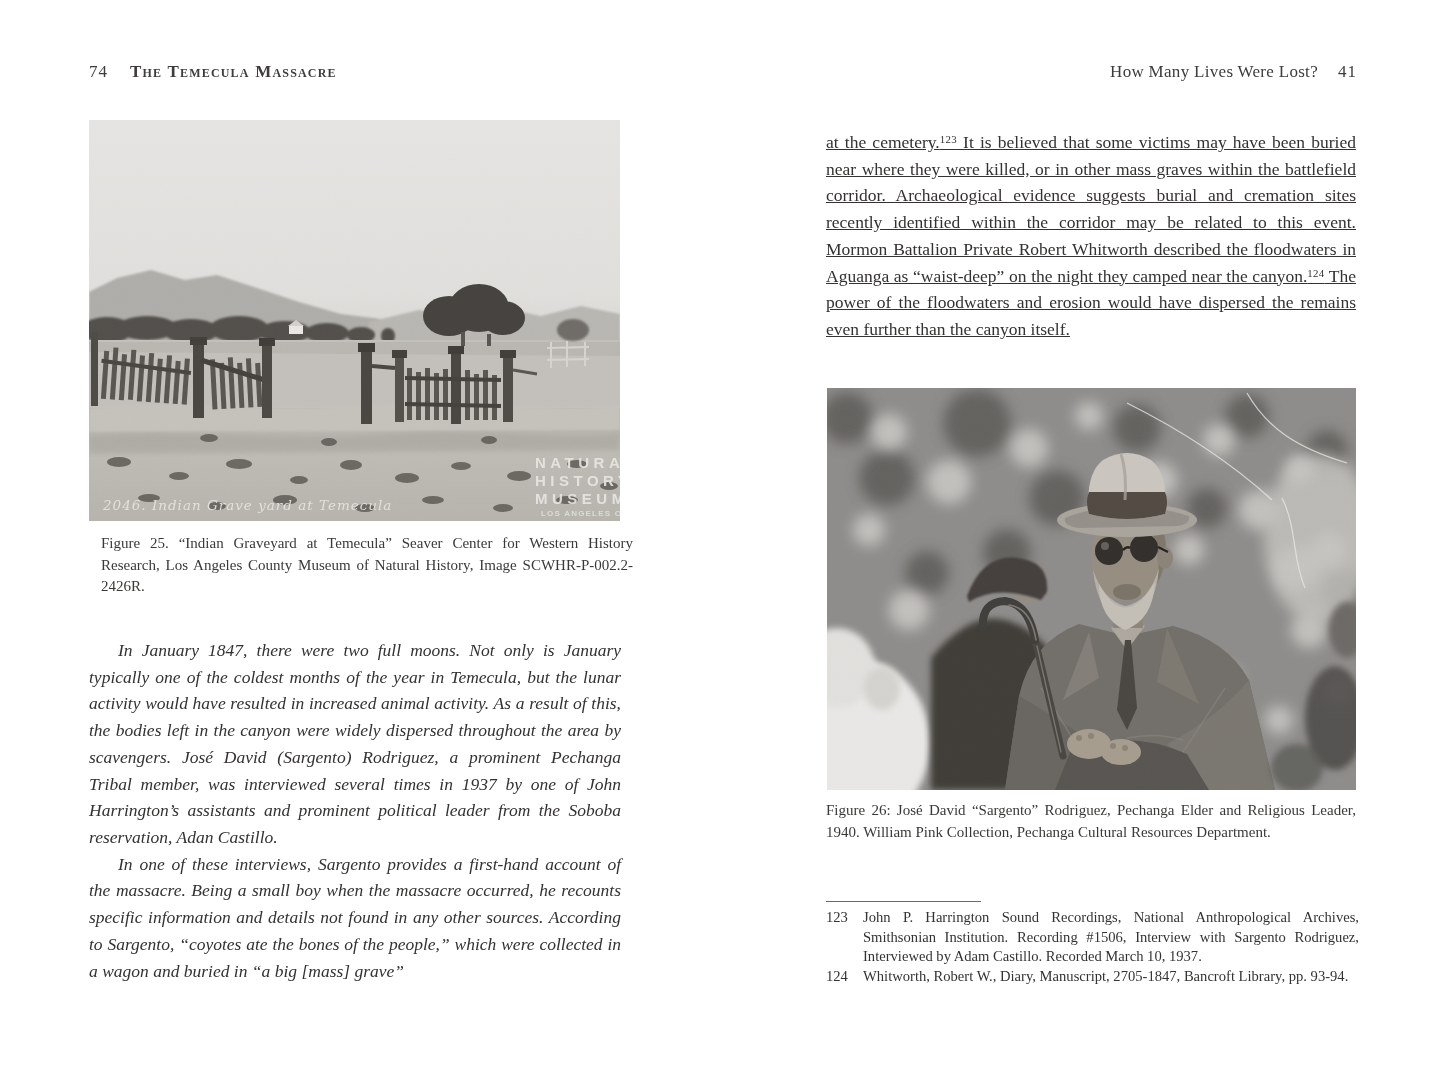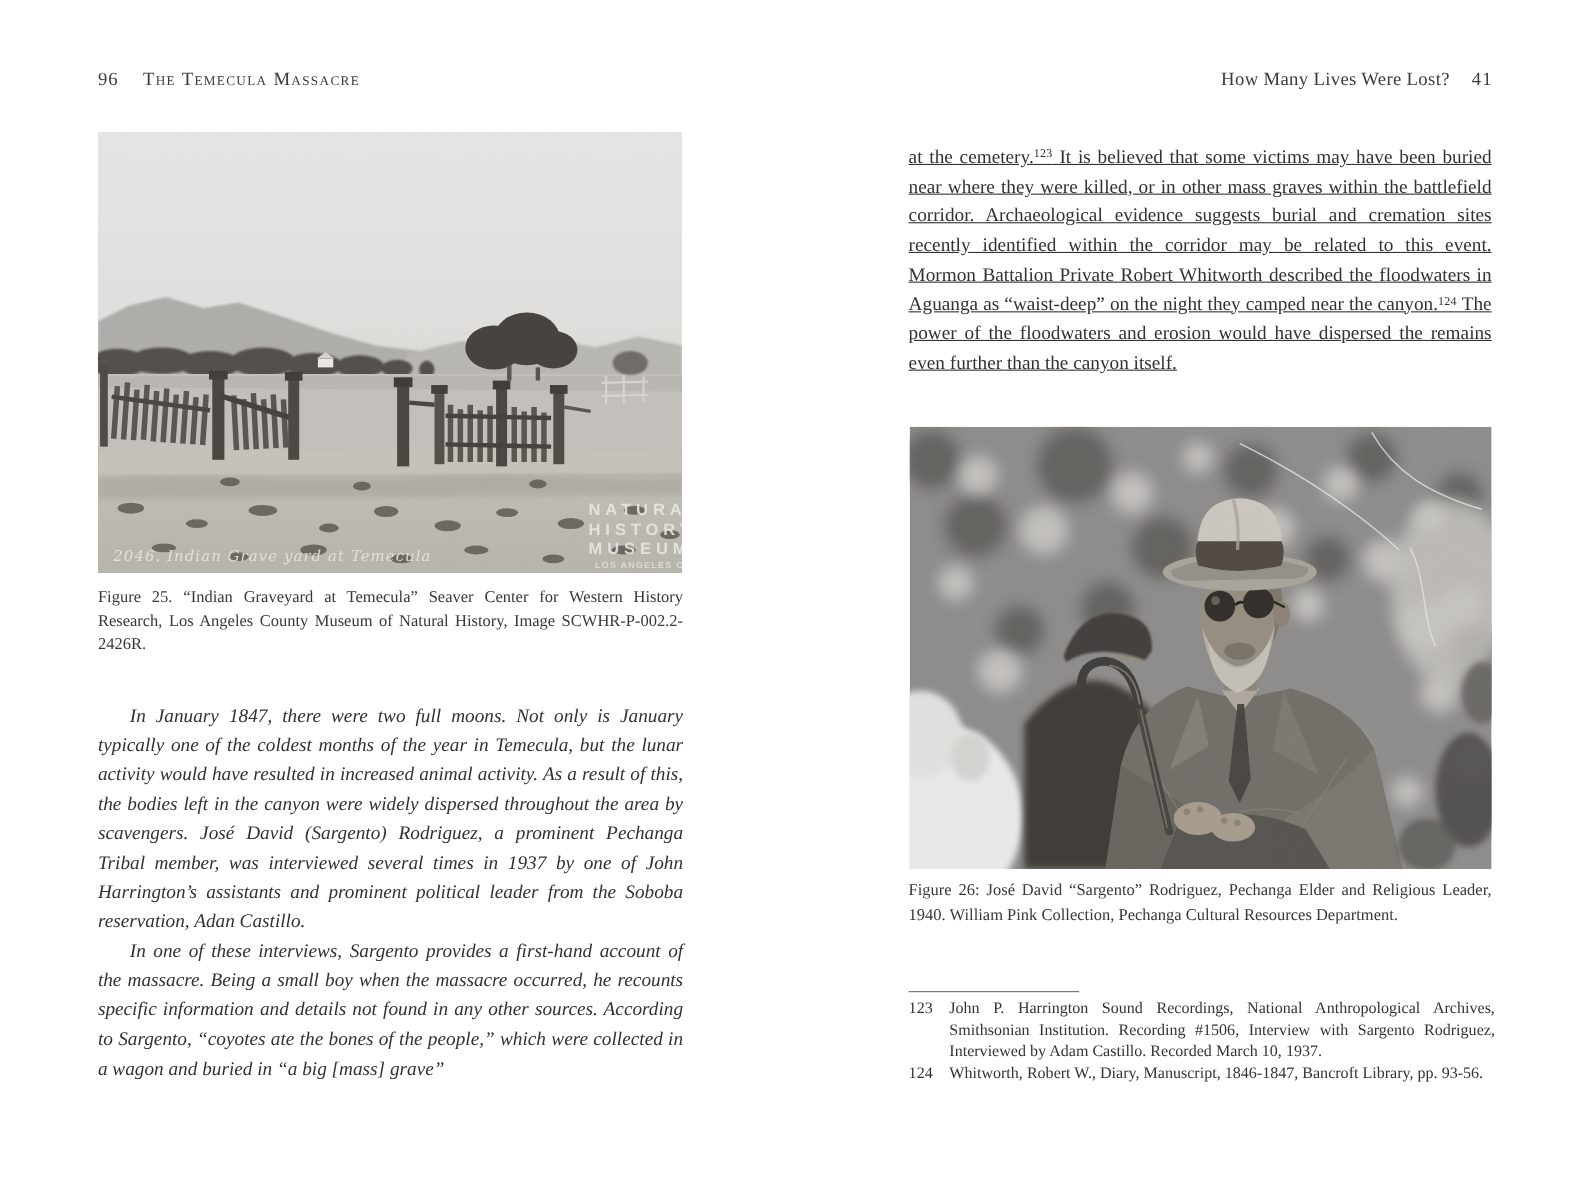"96" span.folio { text: 96 -> 74 }
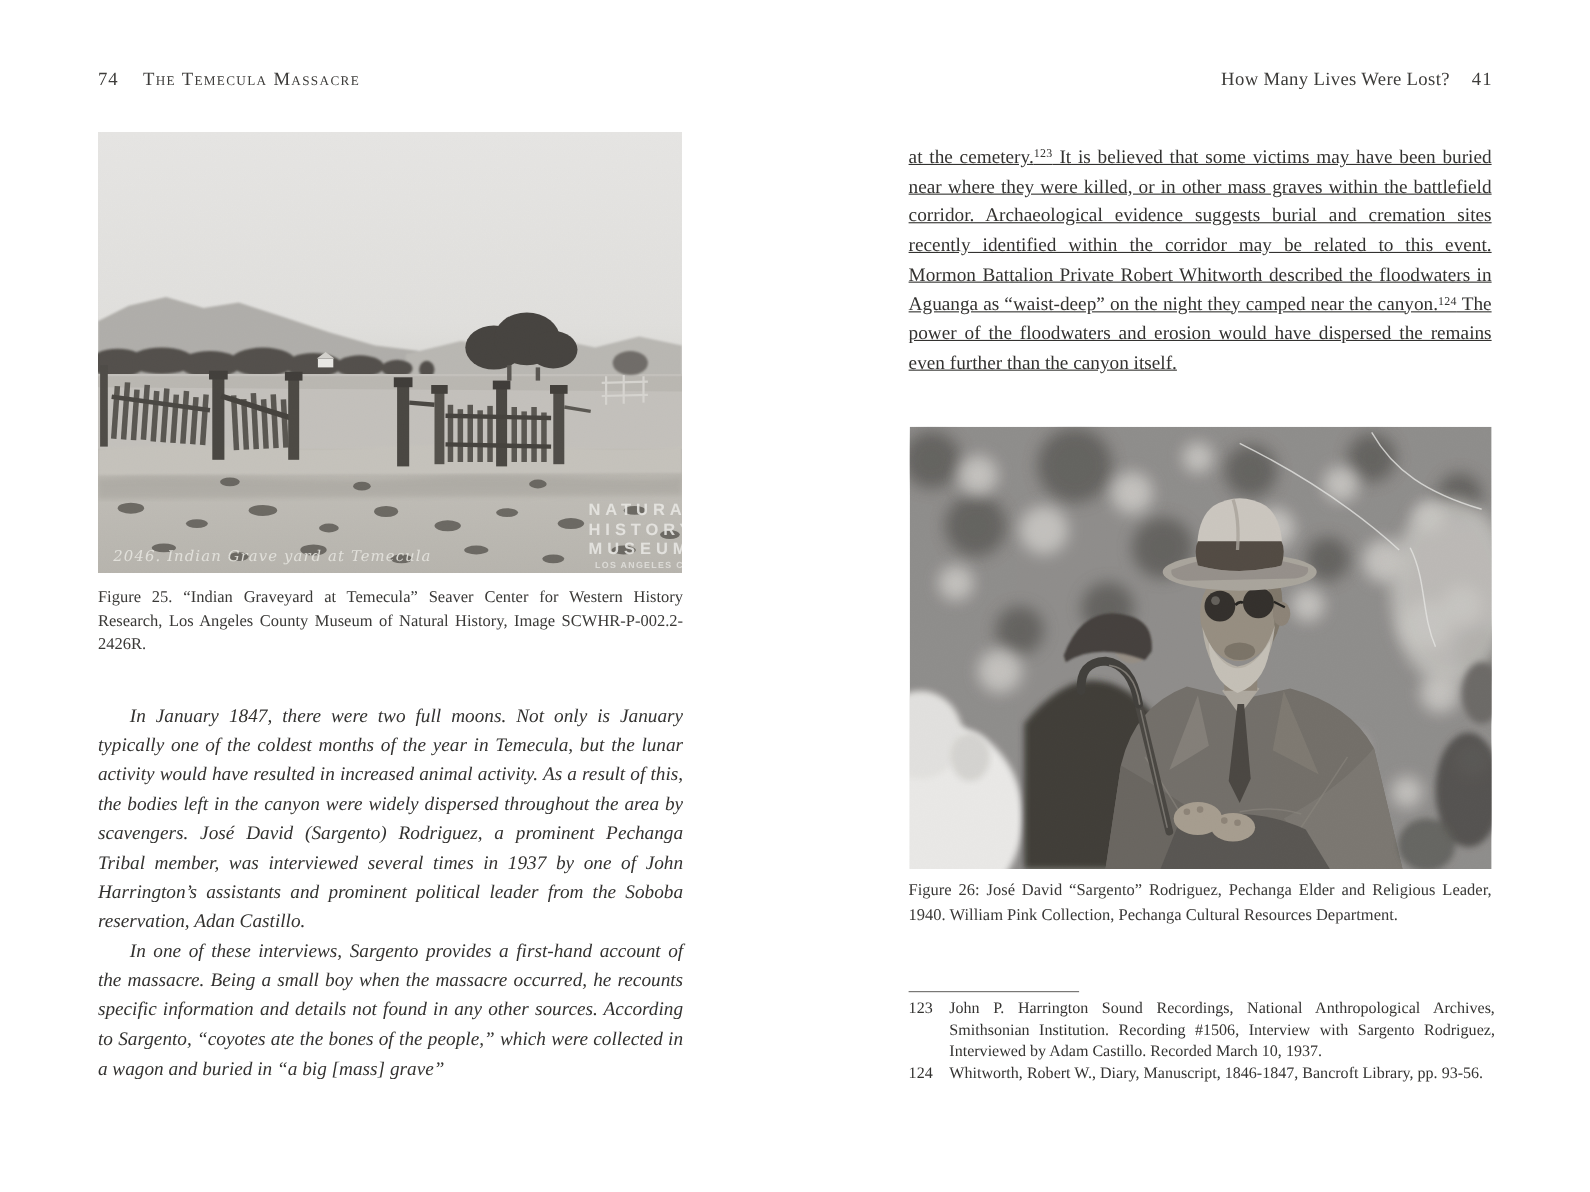"The Temecula Massacre" .rh-left .rh-title { font-weight: 400 -> 700 }
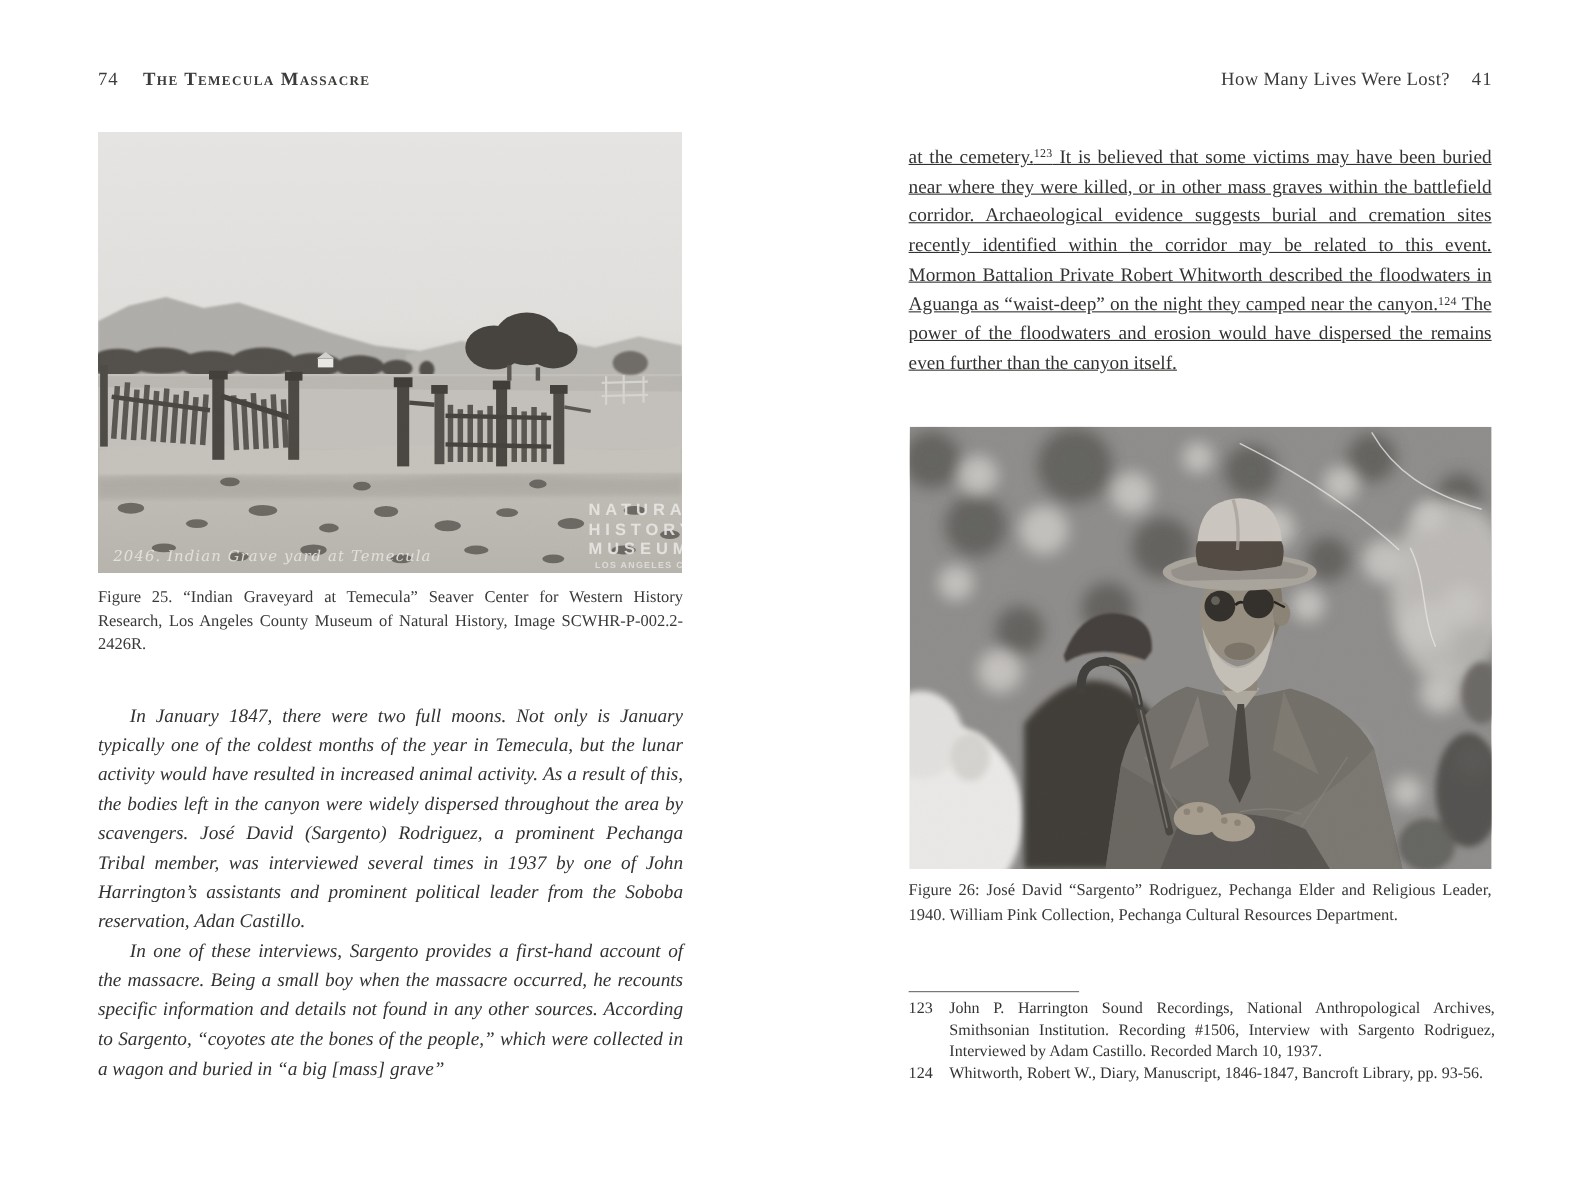"Figure 25. “Indian Graveyard at" div.abs { left: 89px -> 101px }
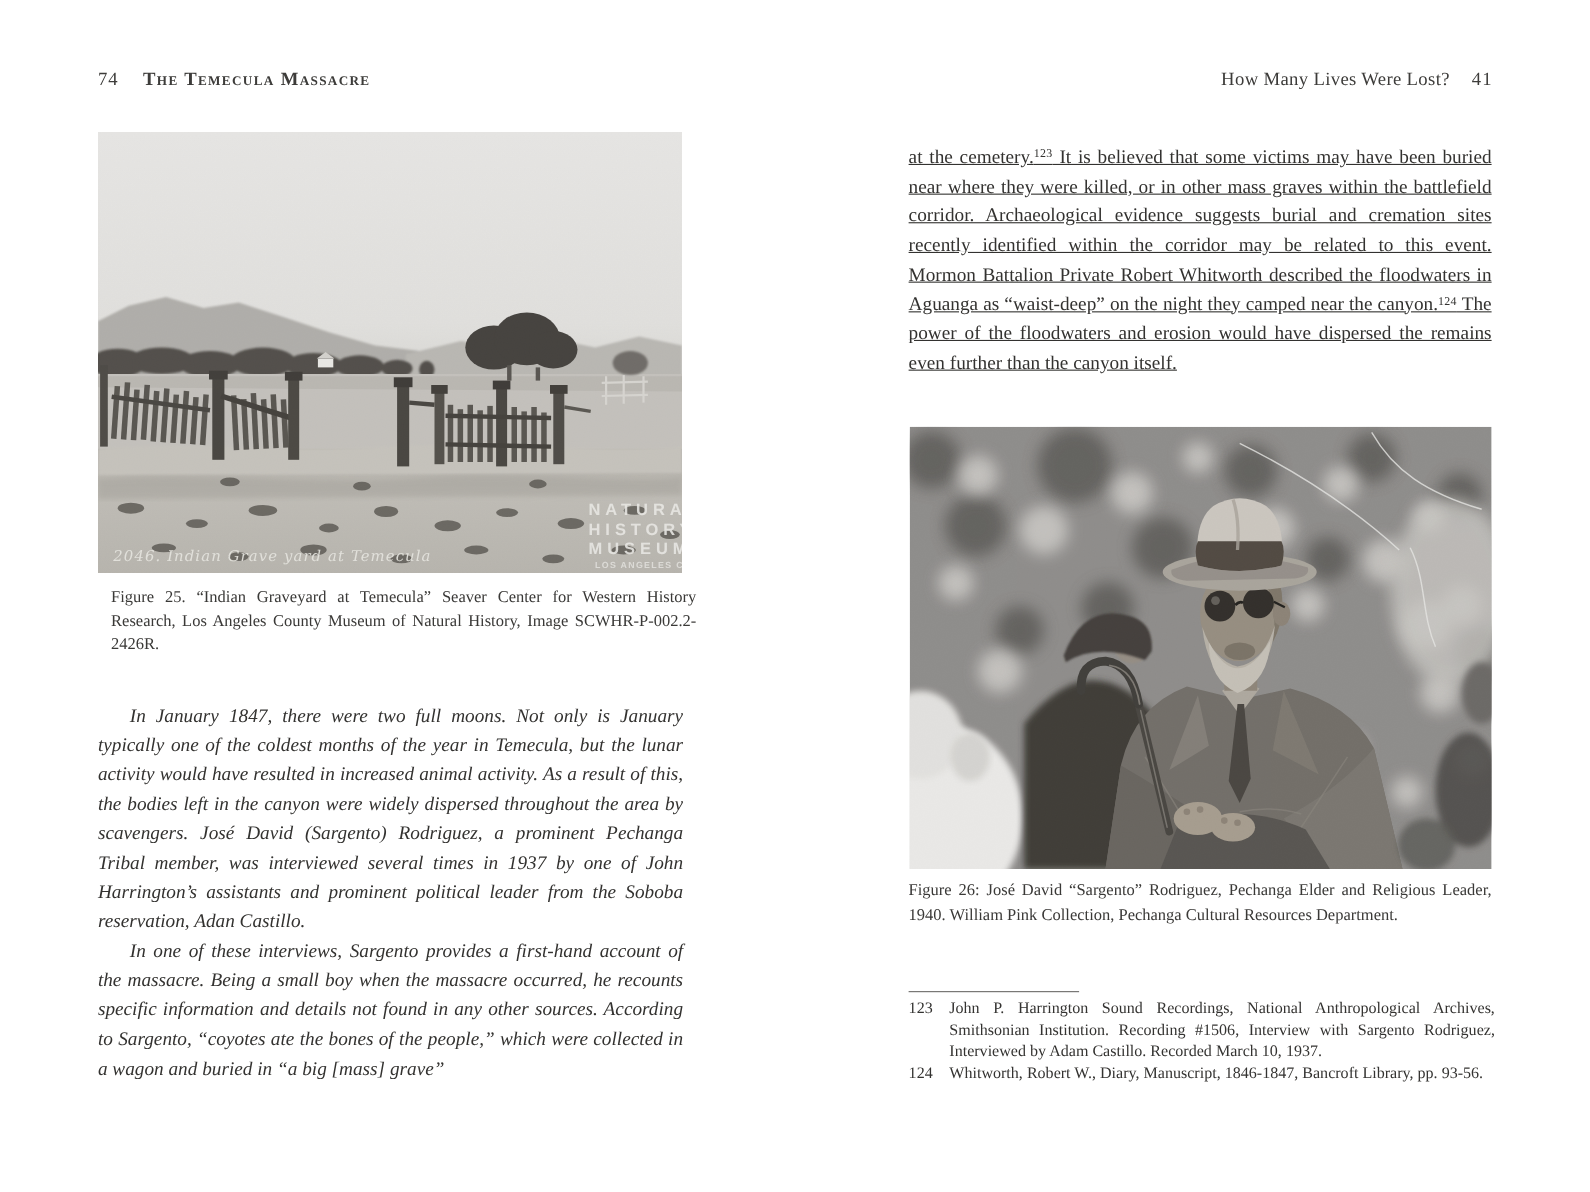"Whitworth, Robert W., Diary, Manuscript," span.fn-text { text: 1846-1847, Bancroft Library, pp. 93-56 -> 2705-1847, Bancroft Library, pp. 93-94 }
